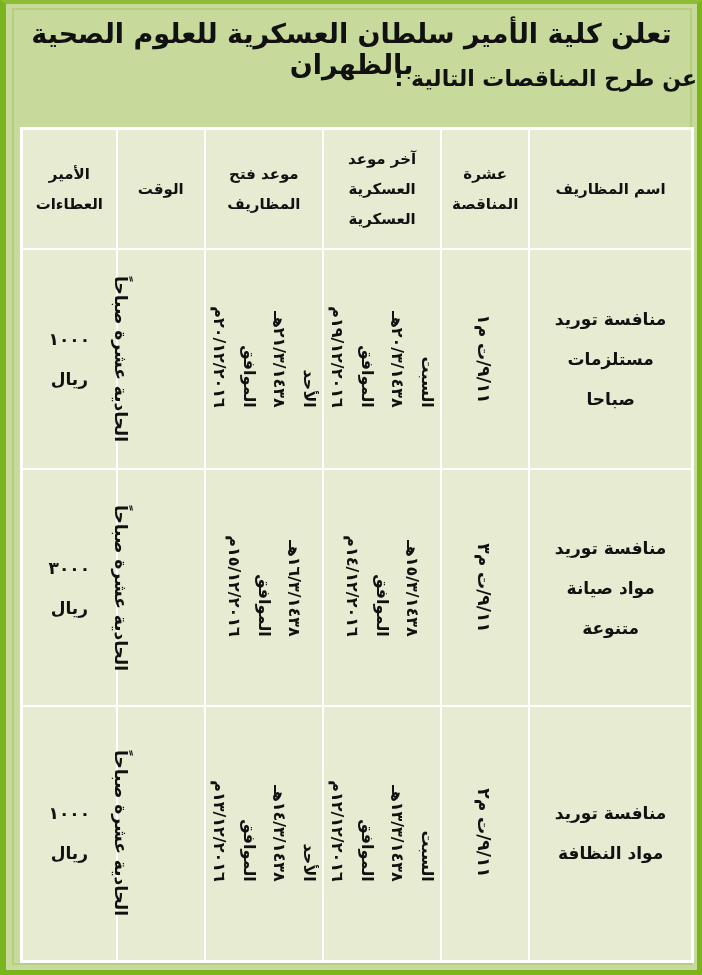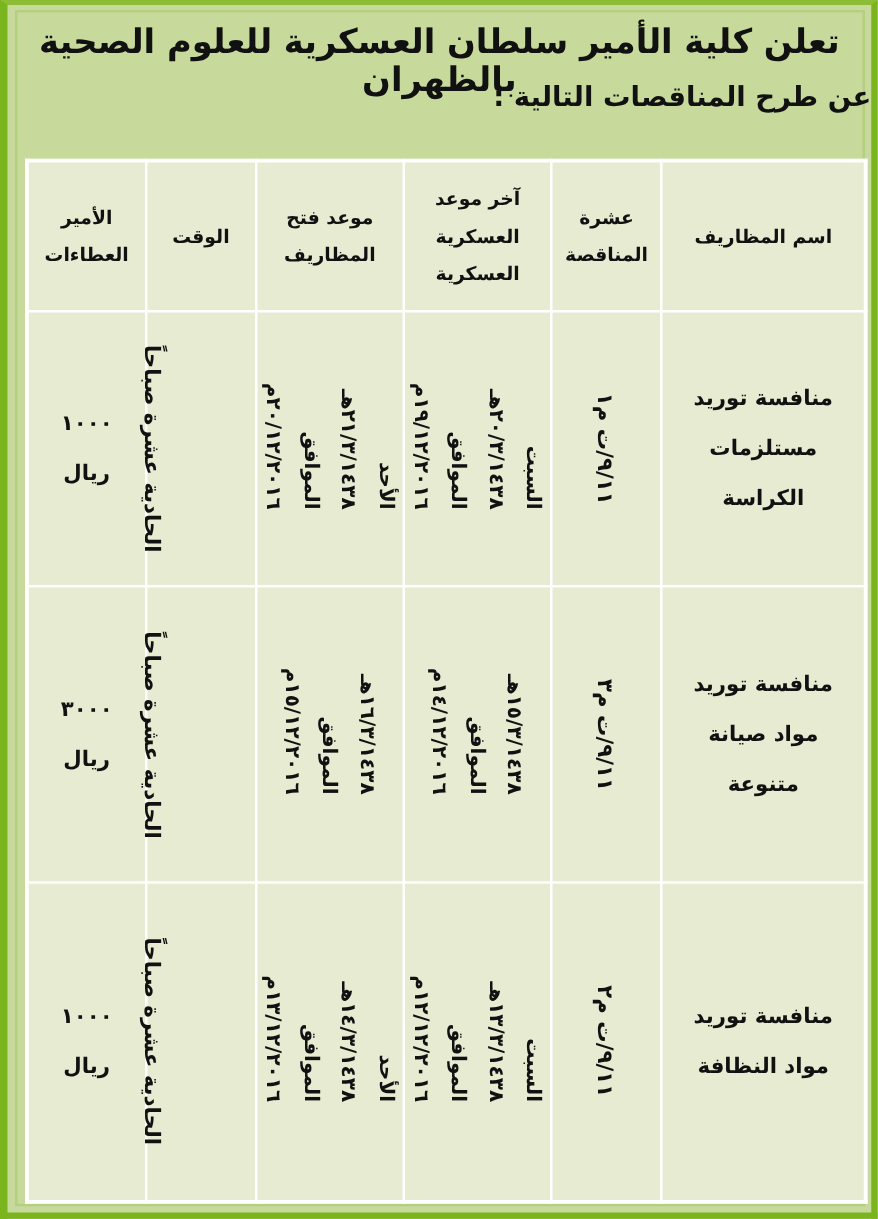"الكراسة" span.line { text: الكراسة -> صباحا }
